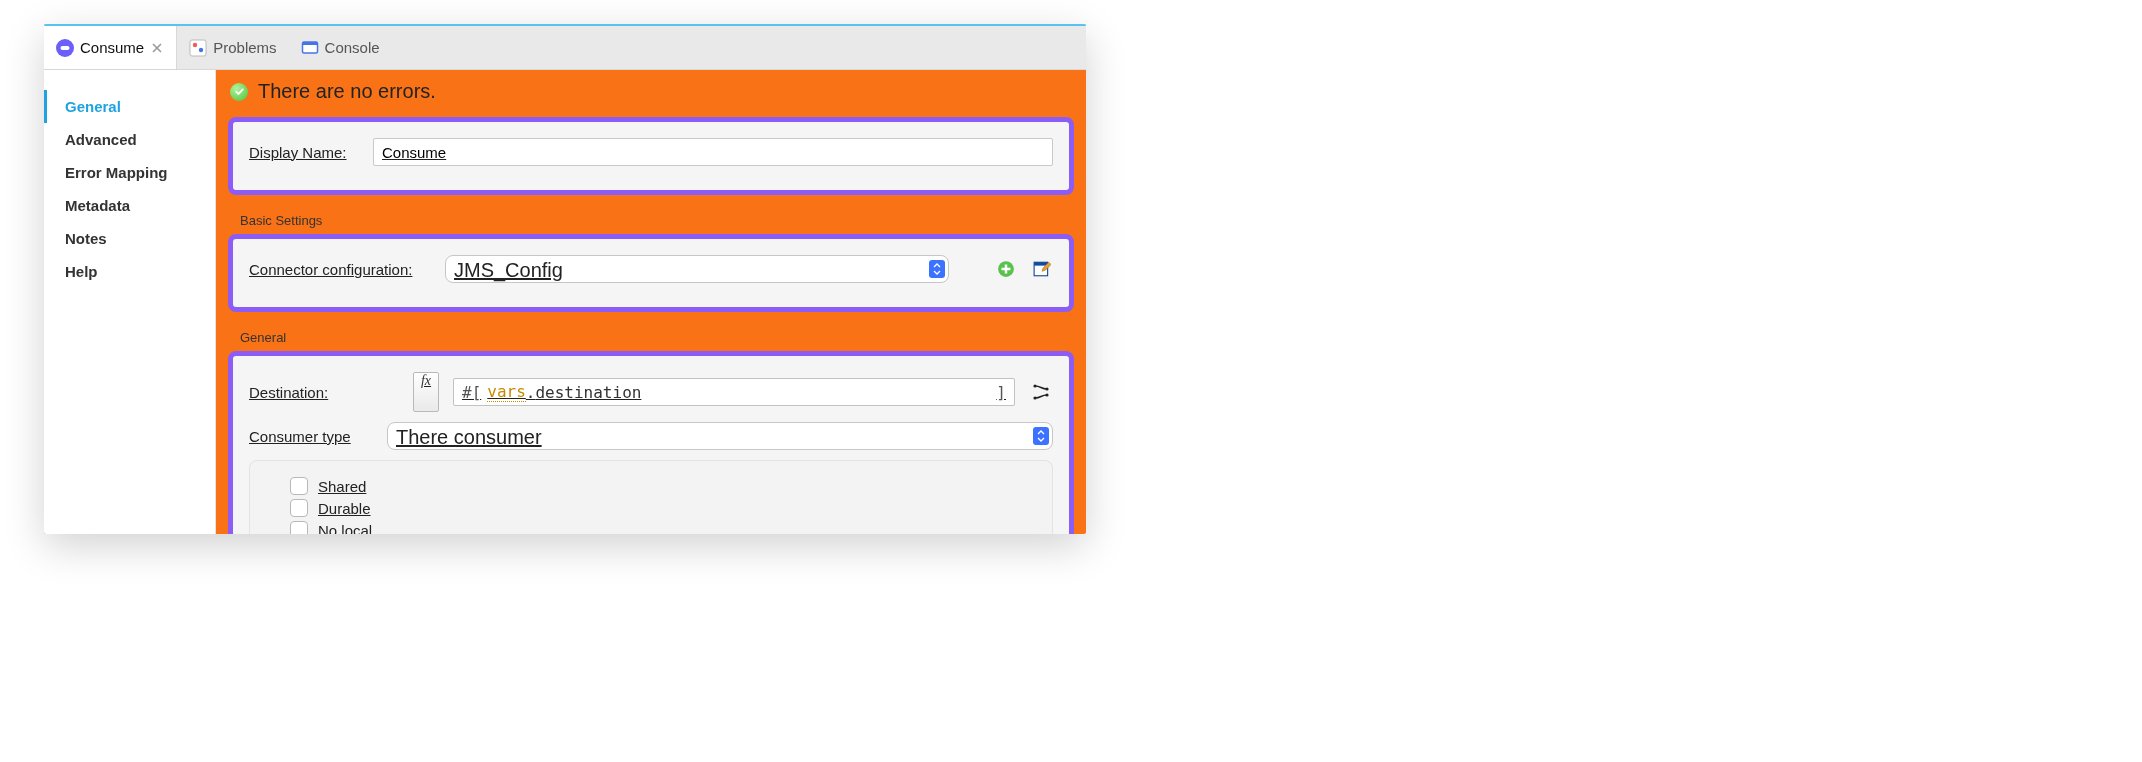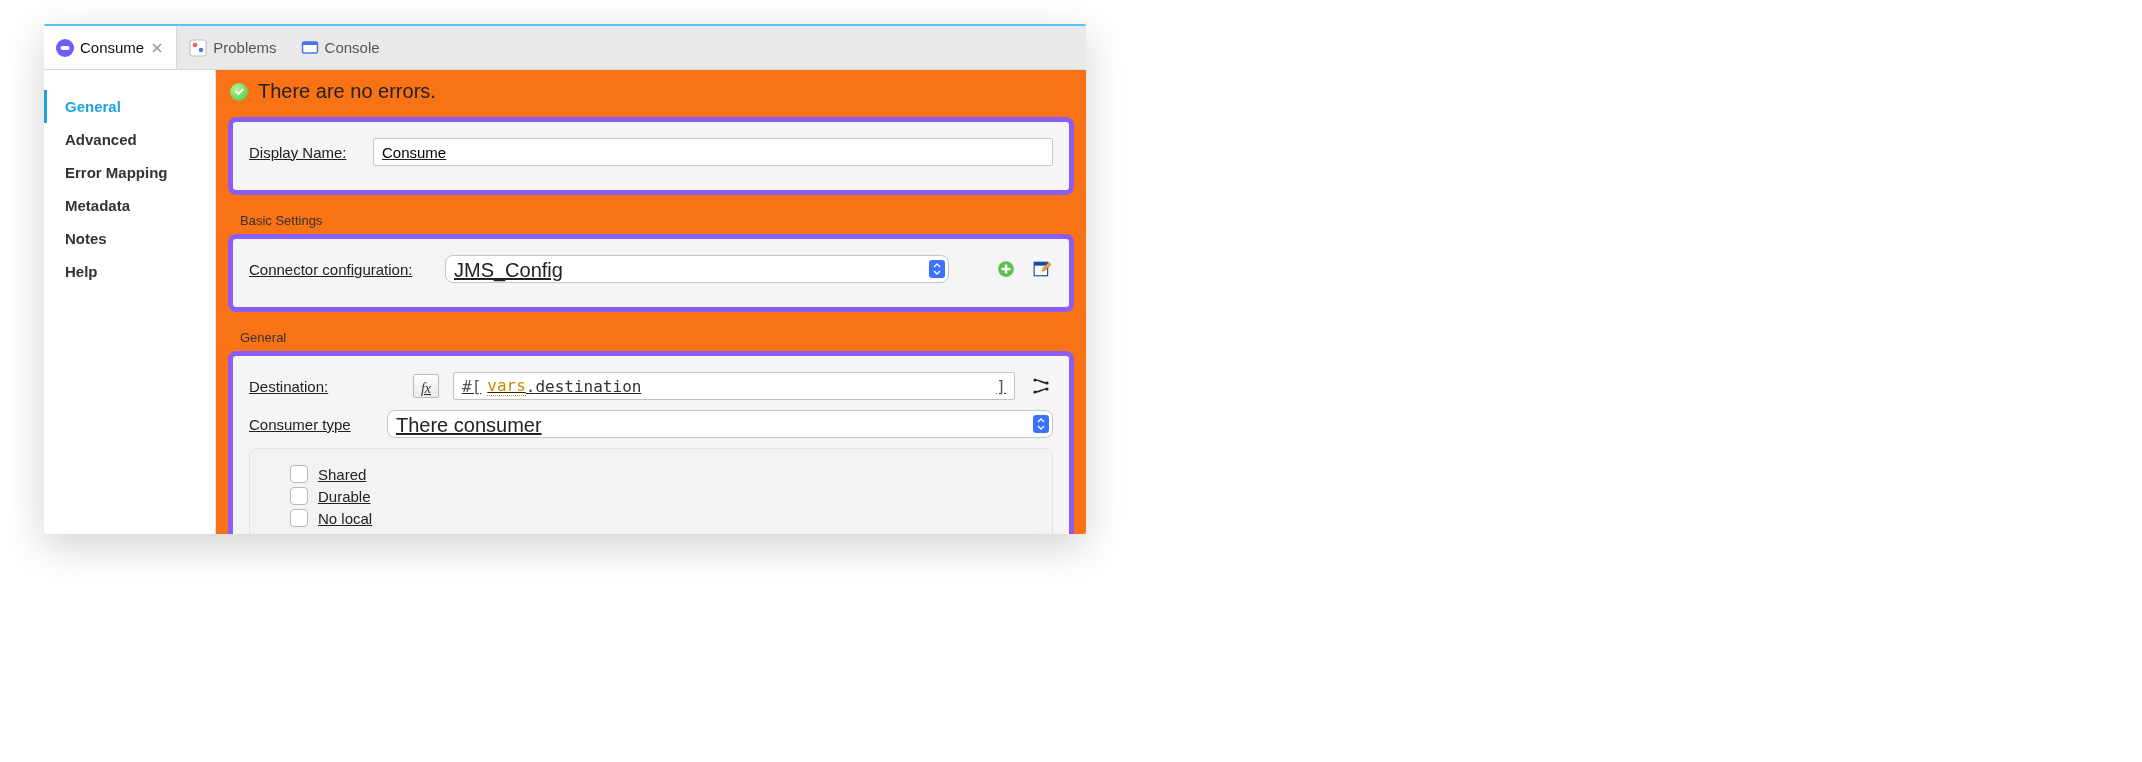"fx" .fx-box { align-items: flex-end -> flex-start; height: 24px -> 40px }
